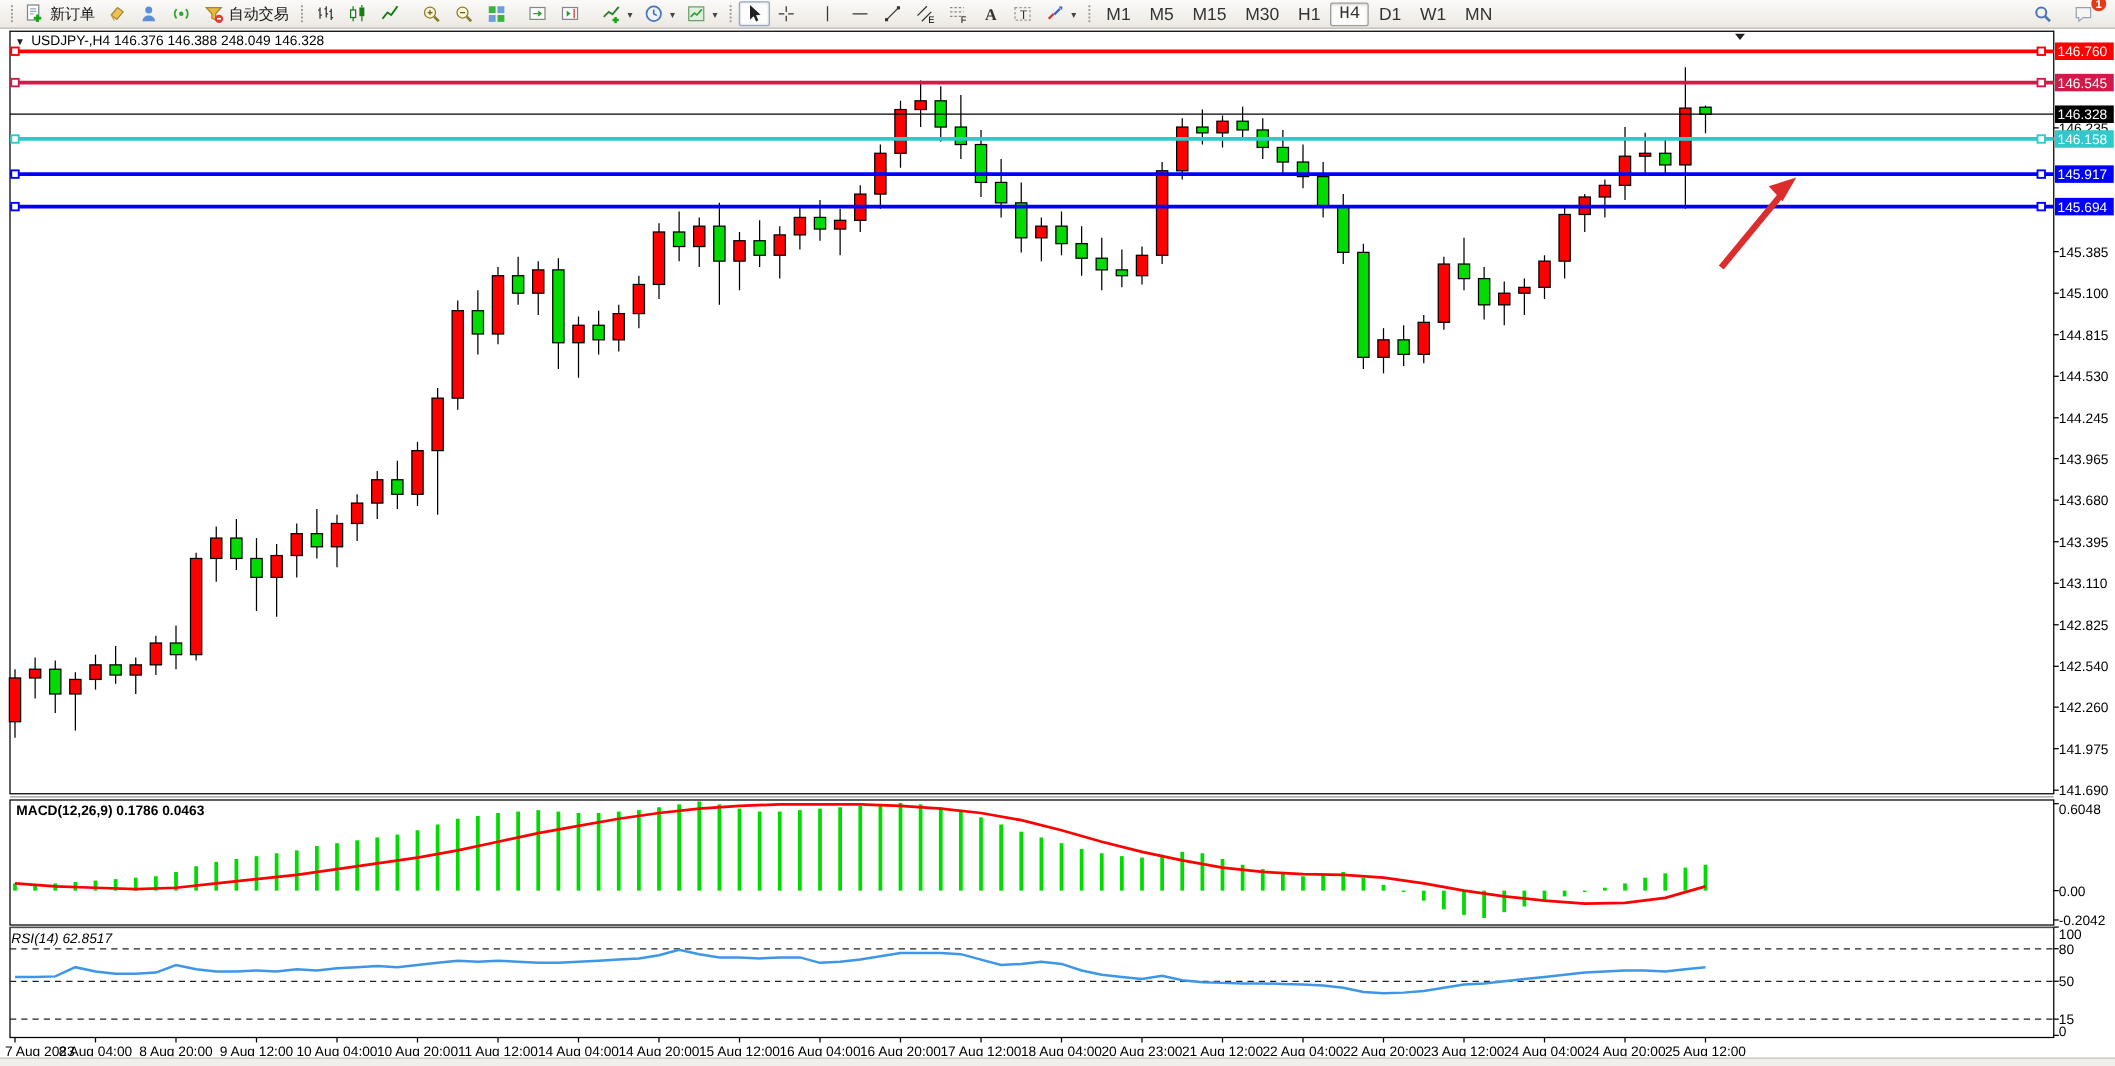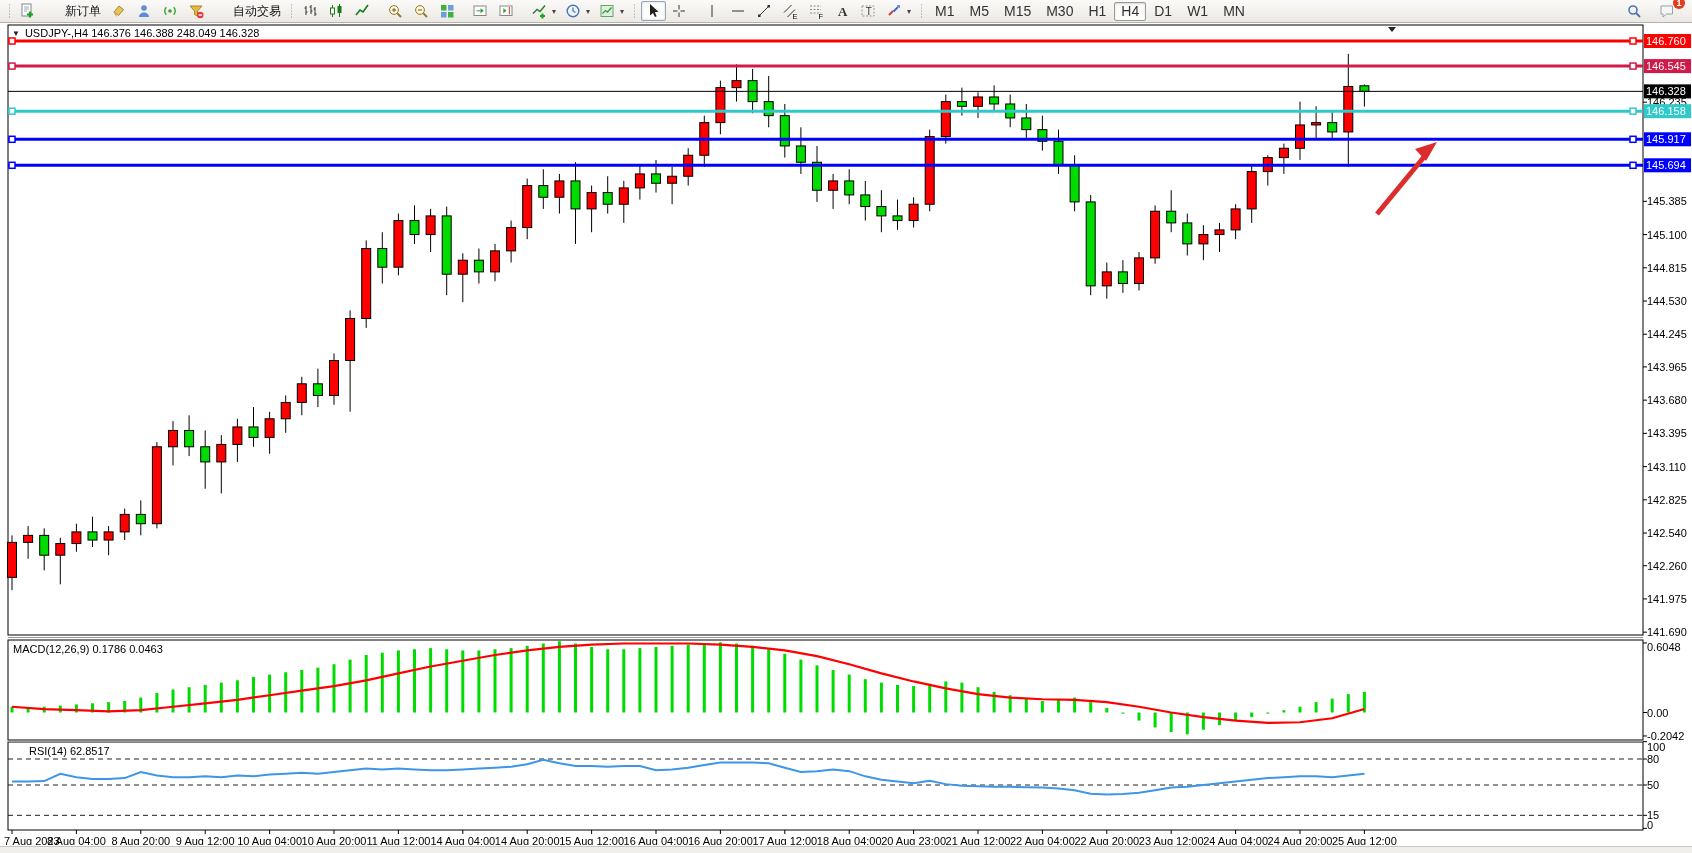"新订单" .tbtn .cn { margin-left: 25px -> none }
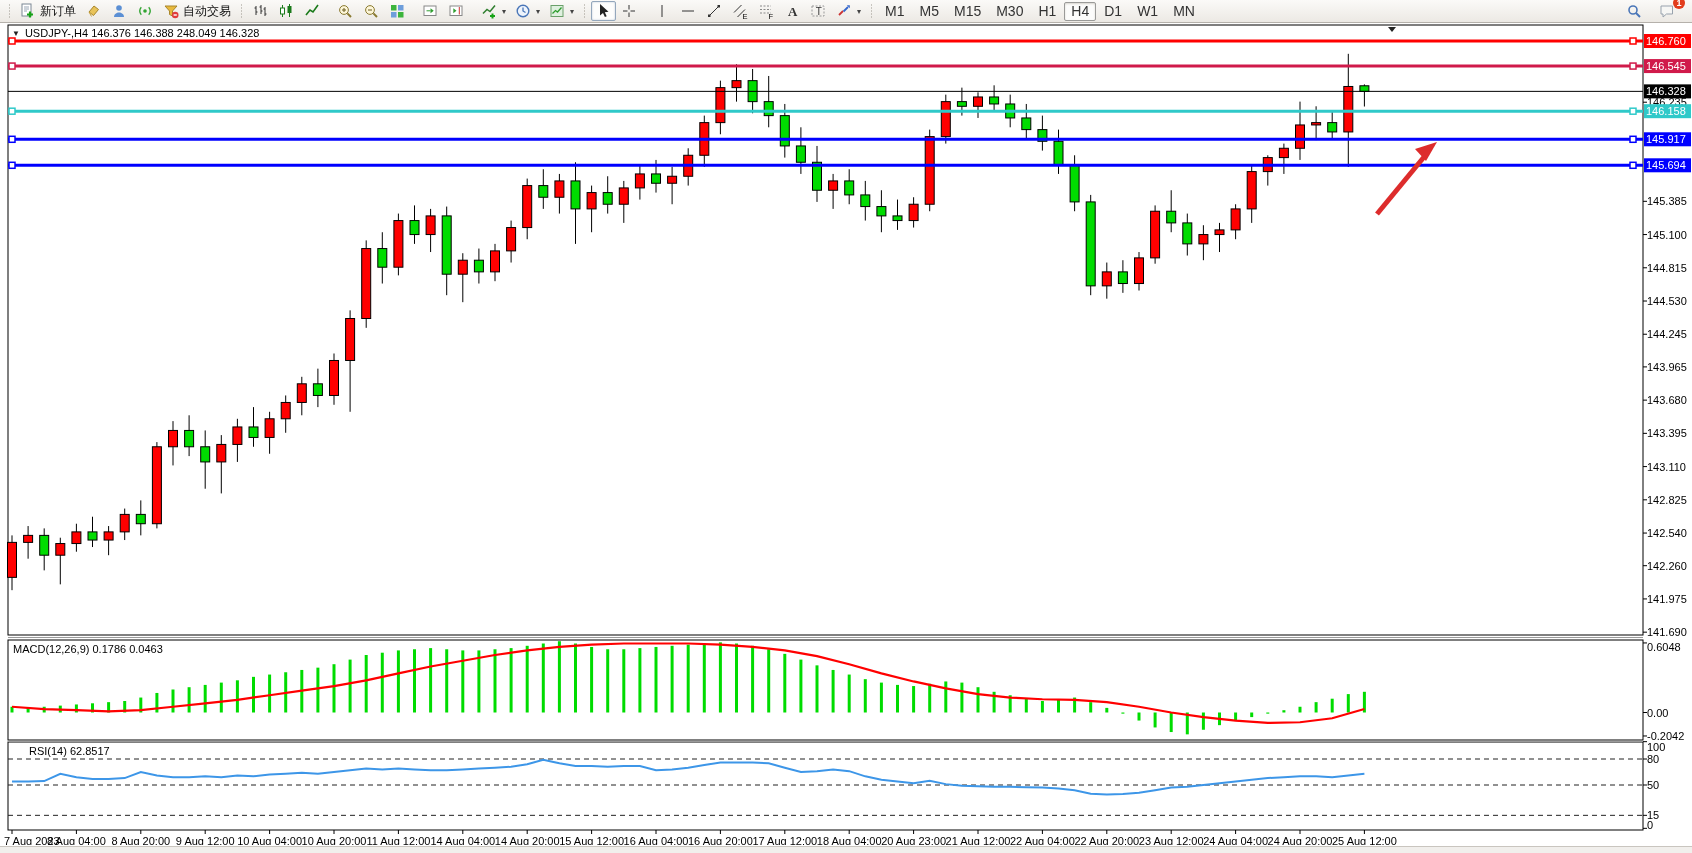"H4" .tf-btn.active { font-family: none -> Liberation Mono, monospace }
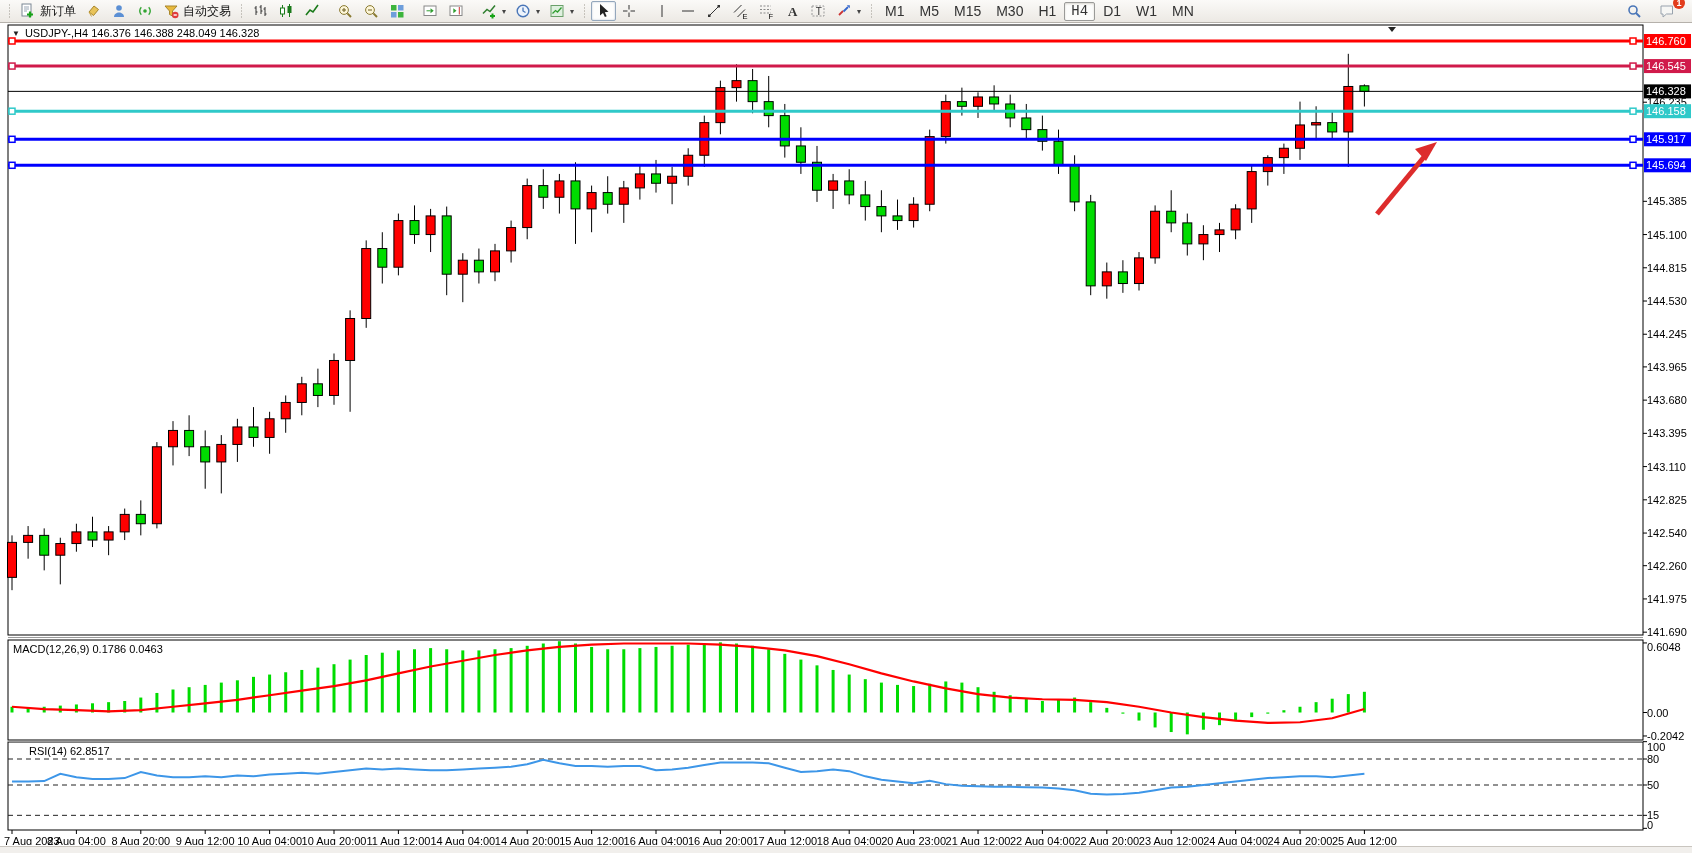"MACD(12,26,9) 0.1786 0.0463" #macd-label { font-weight: none -> bold }
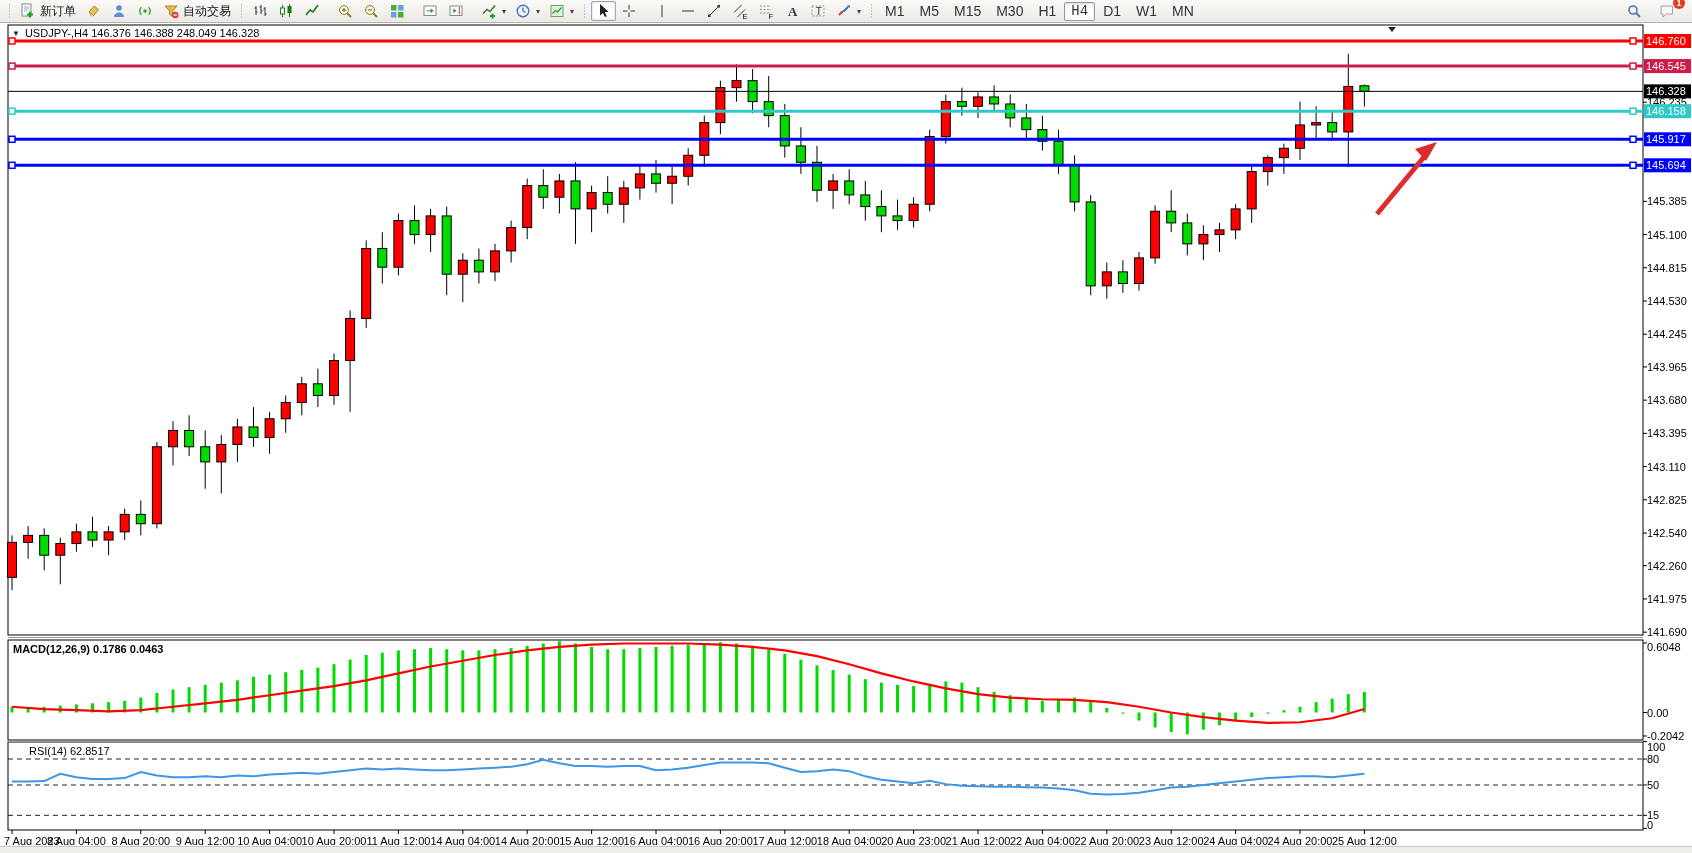"RSI(14) 62.8517" #rsi-label { font-style: none -> italic; left: 29px -> 9px }
